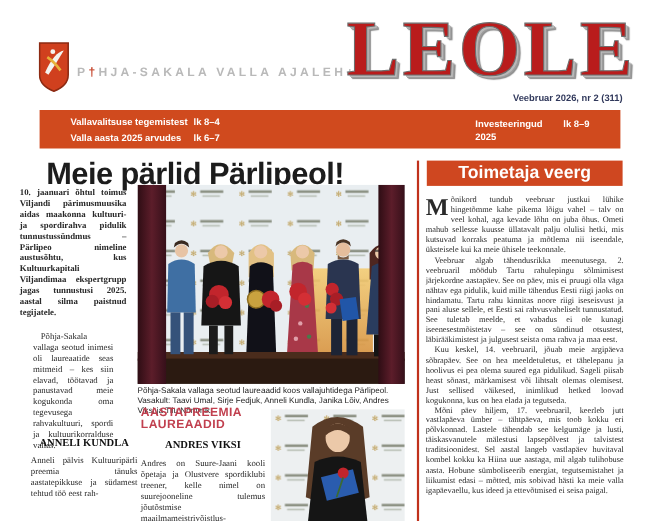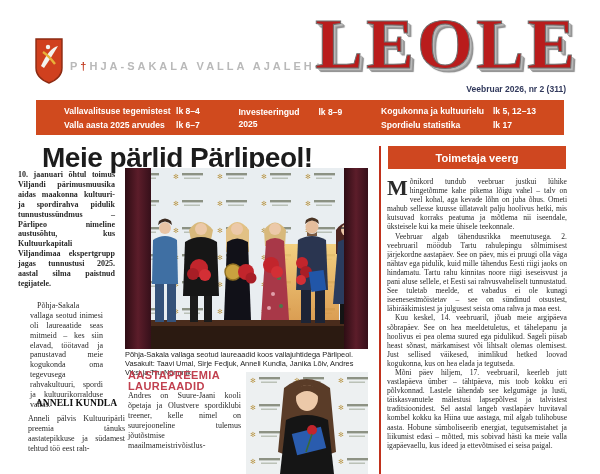"Kogukonna ja kultuurielu" div.nav-group { html: <div> <div> <span>Kogukonna ja kultuurielu</span> <span>lk 5, 12–13</span> </div> <div> <span>Spordielu statistika</span> <span>lk 17</span> </div> </div> -> none }
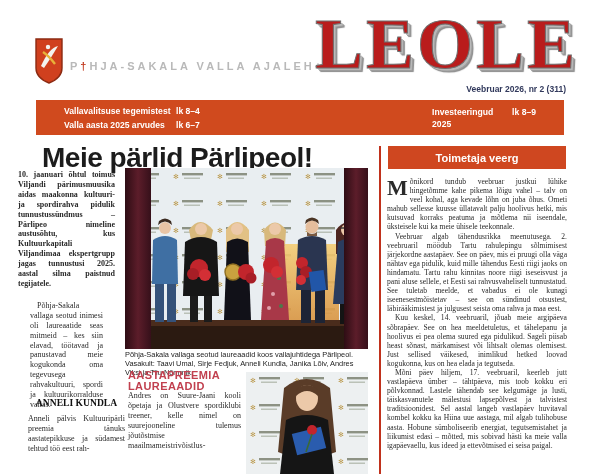"Toimetaja veerg" .ed-head { font-size: 11px -> 16px }
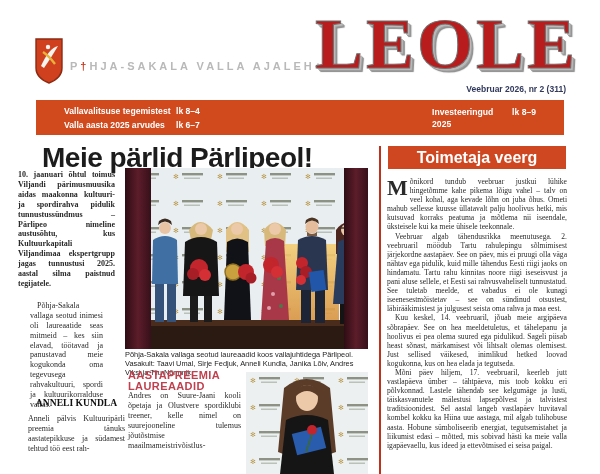"õnikord tundub veebruar justkui lühike" span { text: hoolivus -> olulisi }
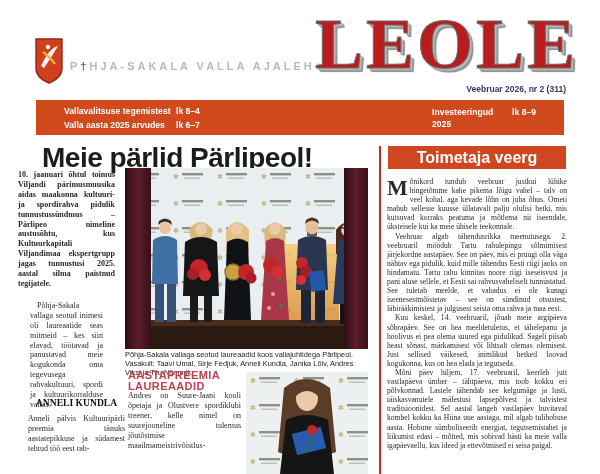"ANDRES VIKSI" div.sec-name { html: none -> <div>ANDRES VIKSI</div> }
